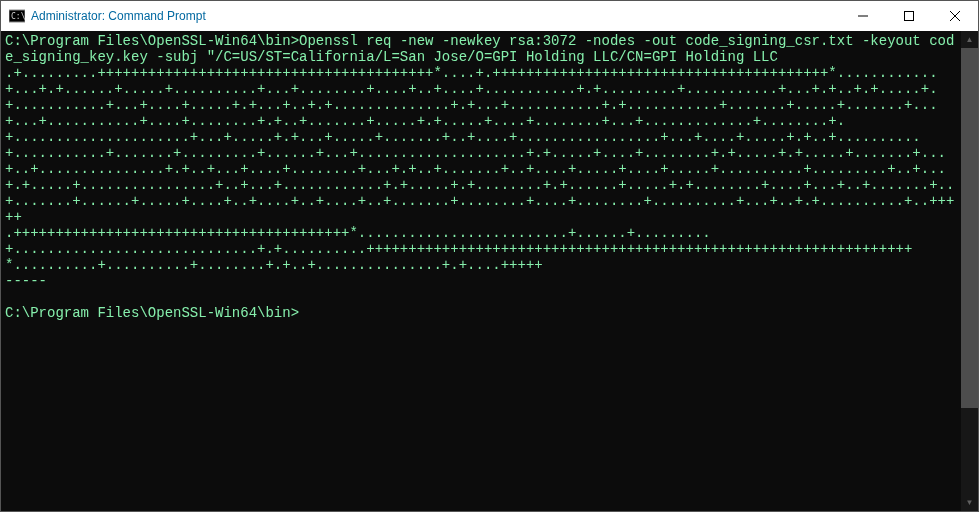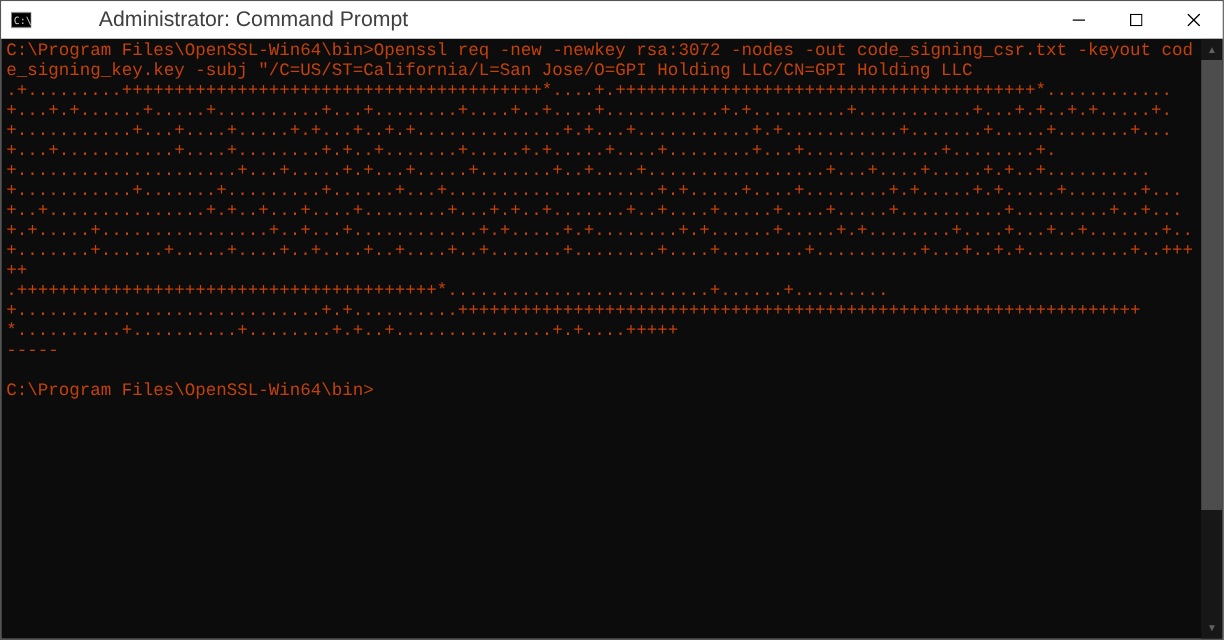"Administrator: Command Prompt" .titlebar .title { color: #404040 -> #0369a1; font-size: 17px -> 12px; margin-left: 48px -> none }
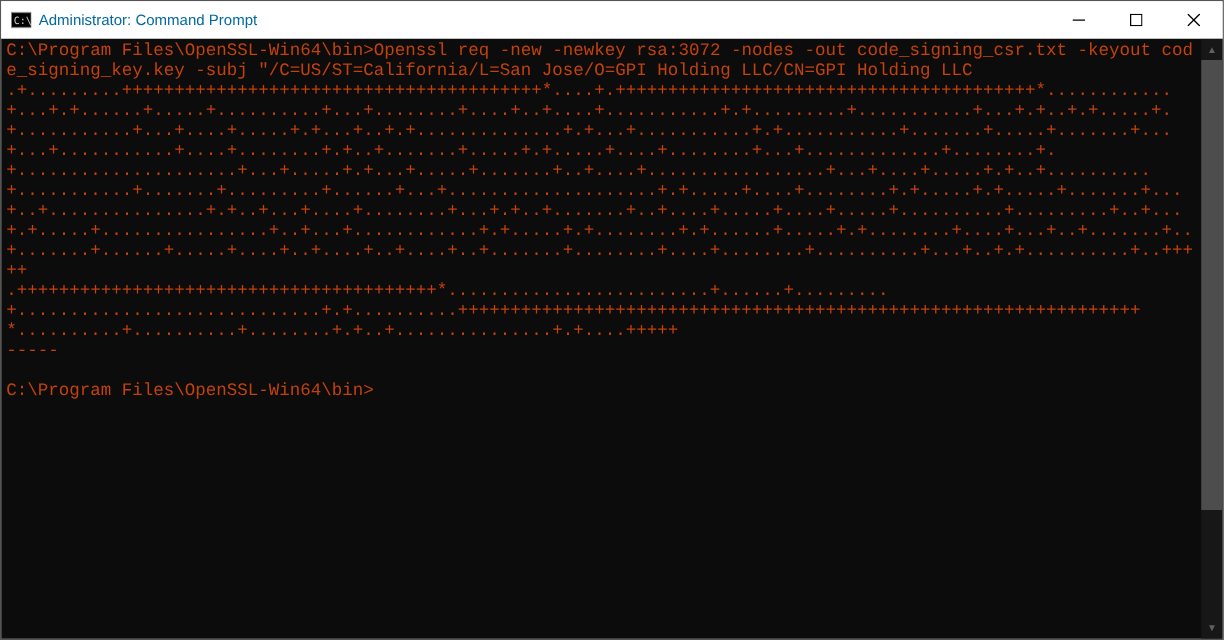"C:\Program" .terminal { color: #c2410c -> #86efac }
